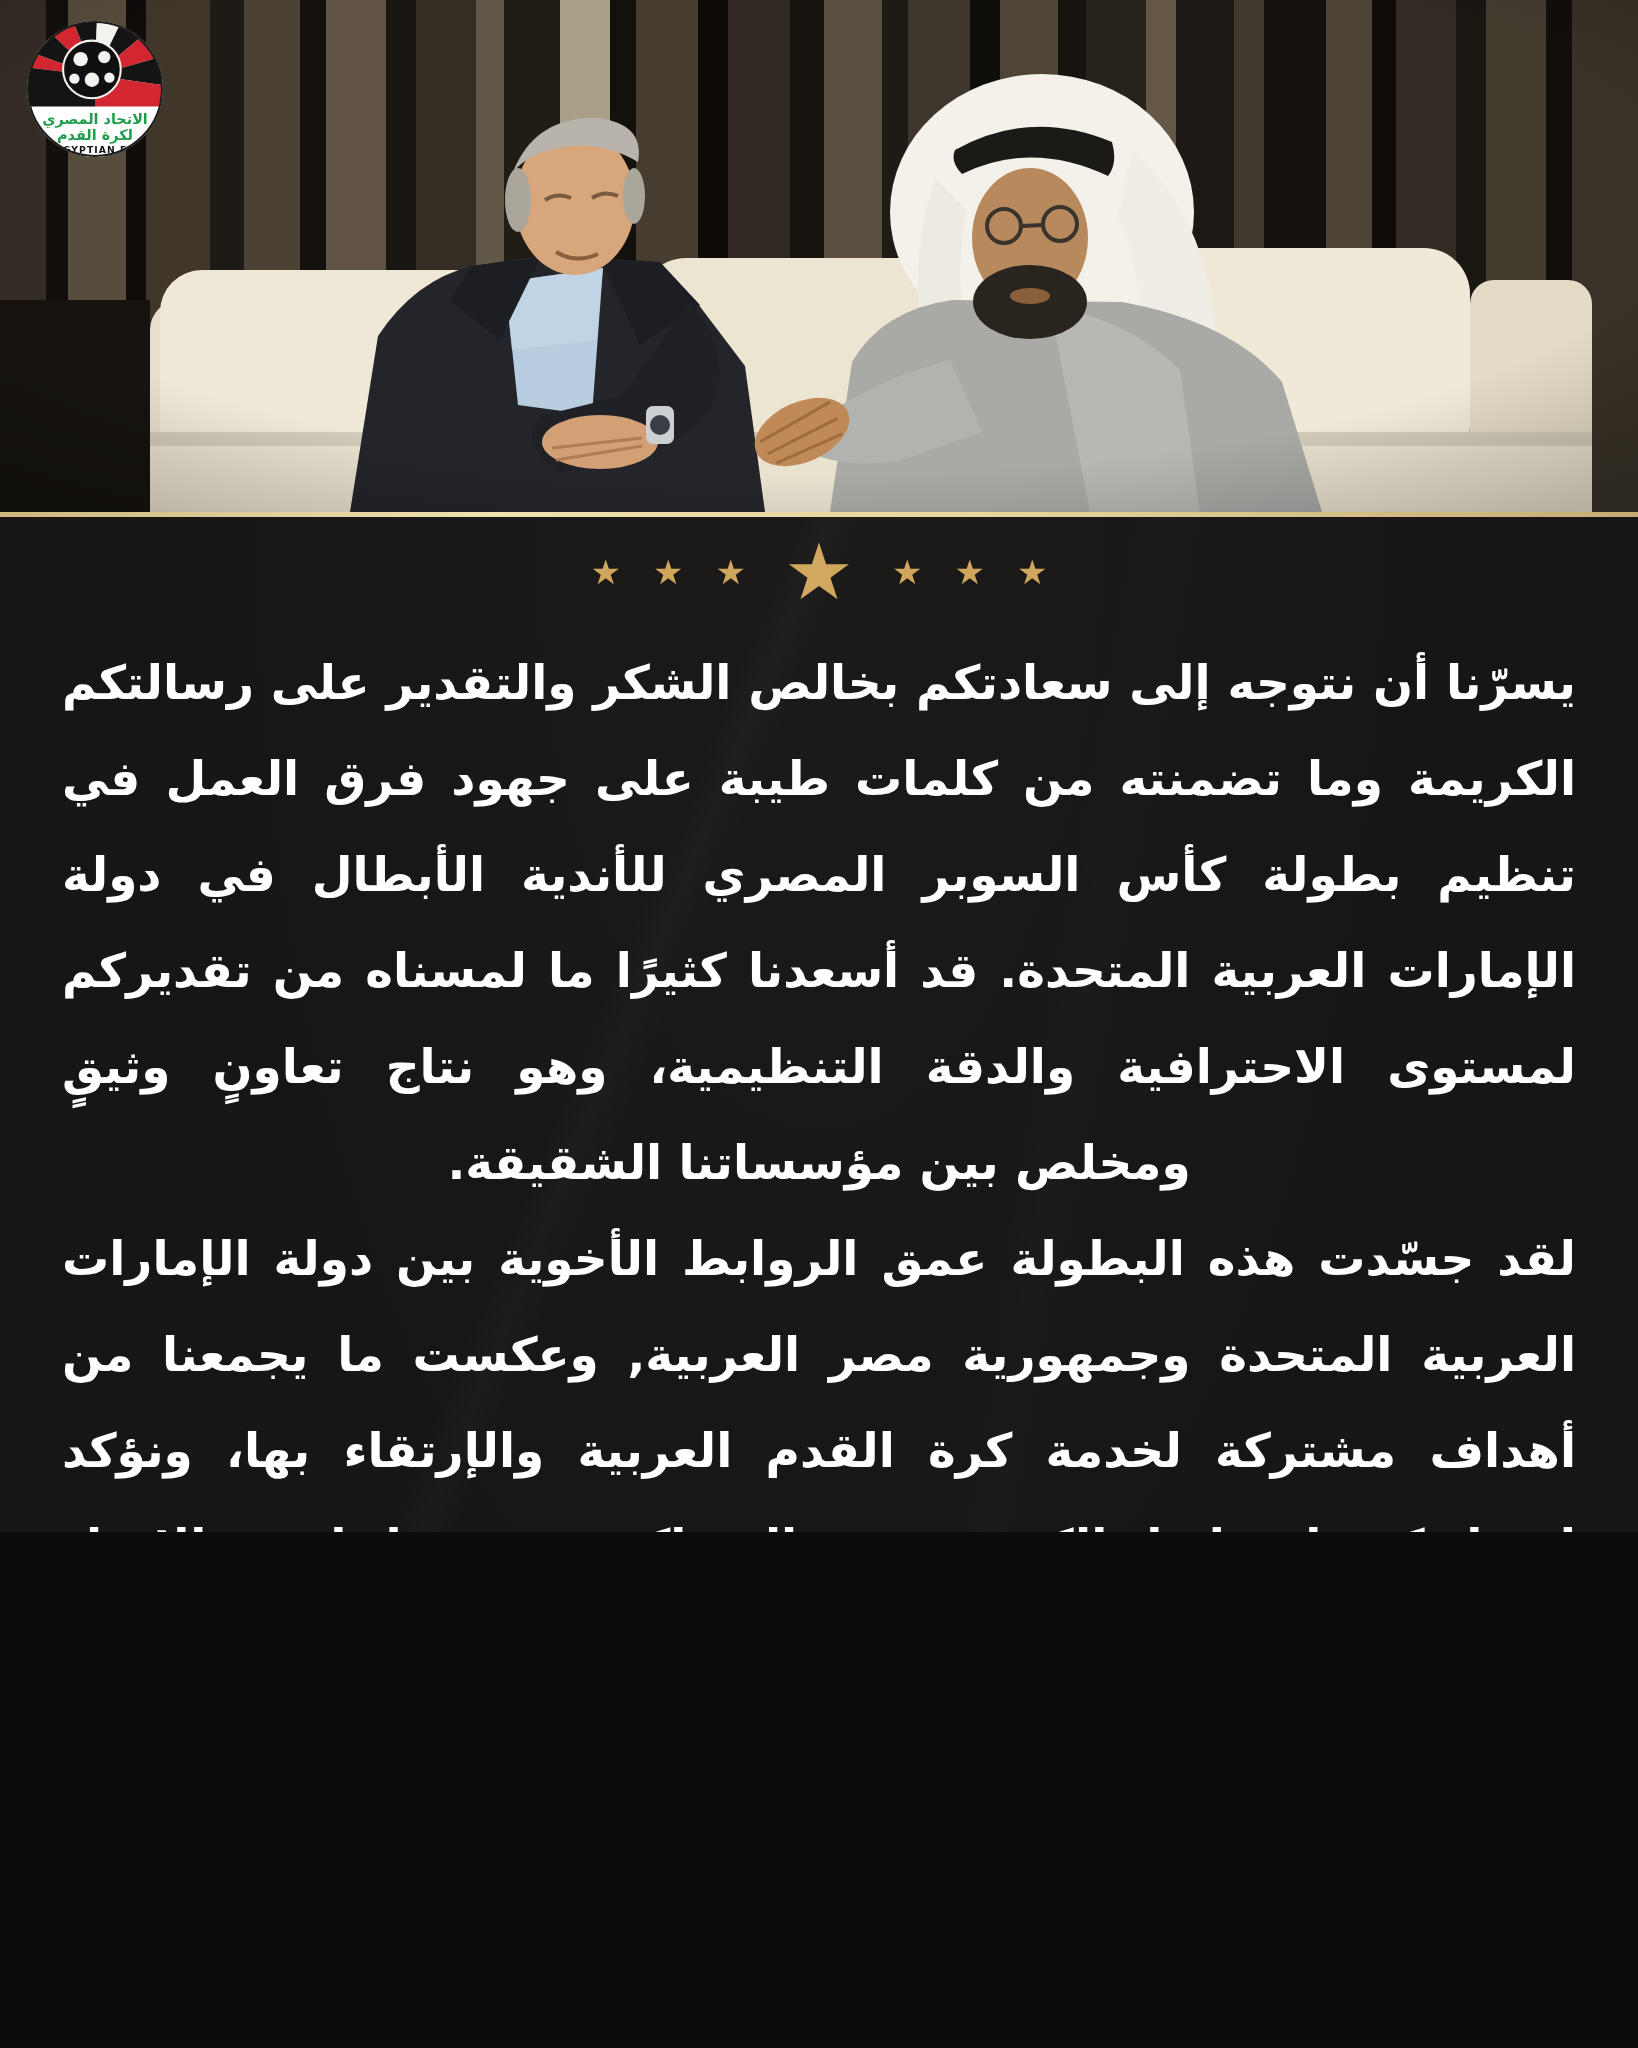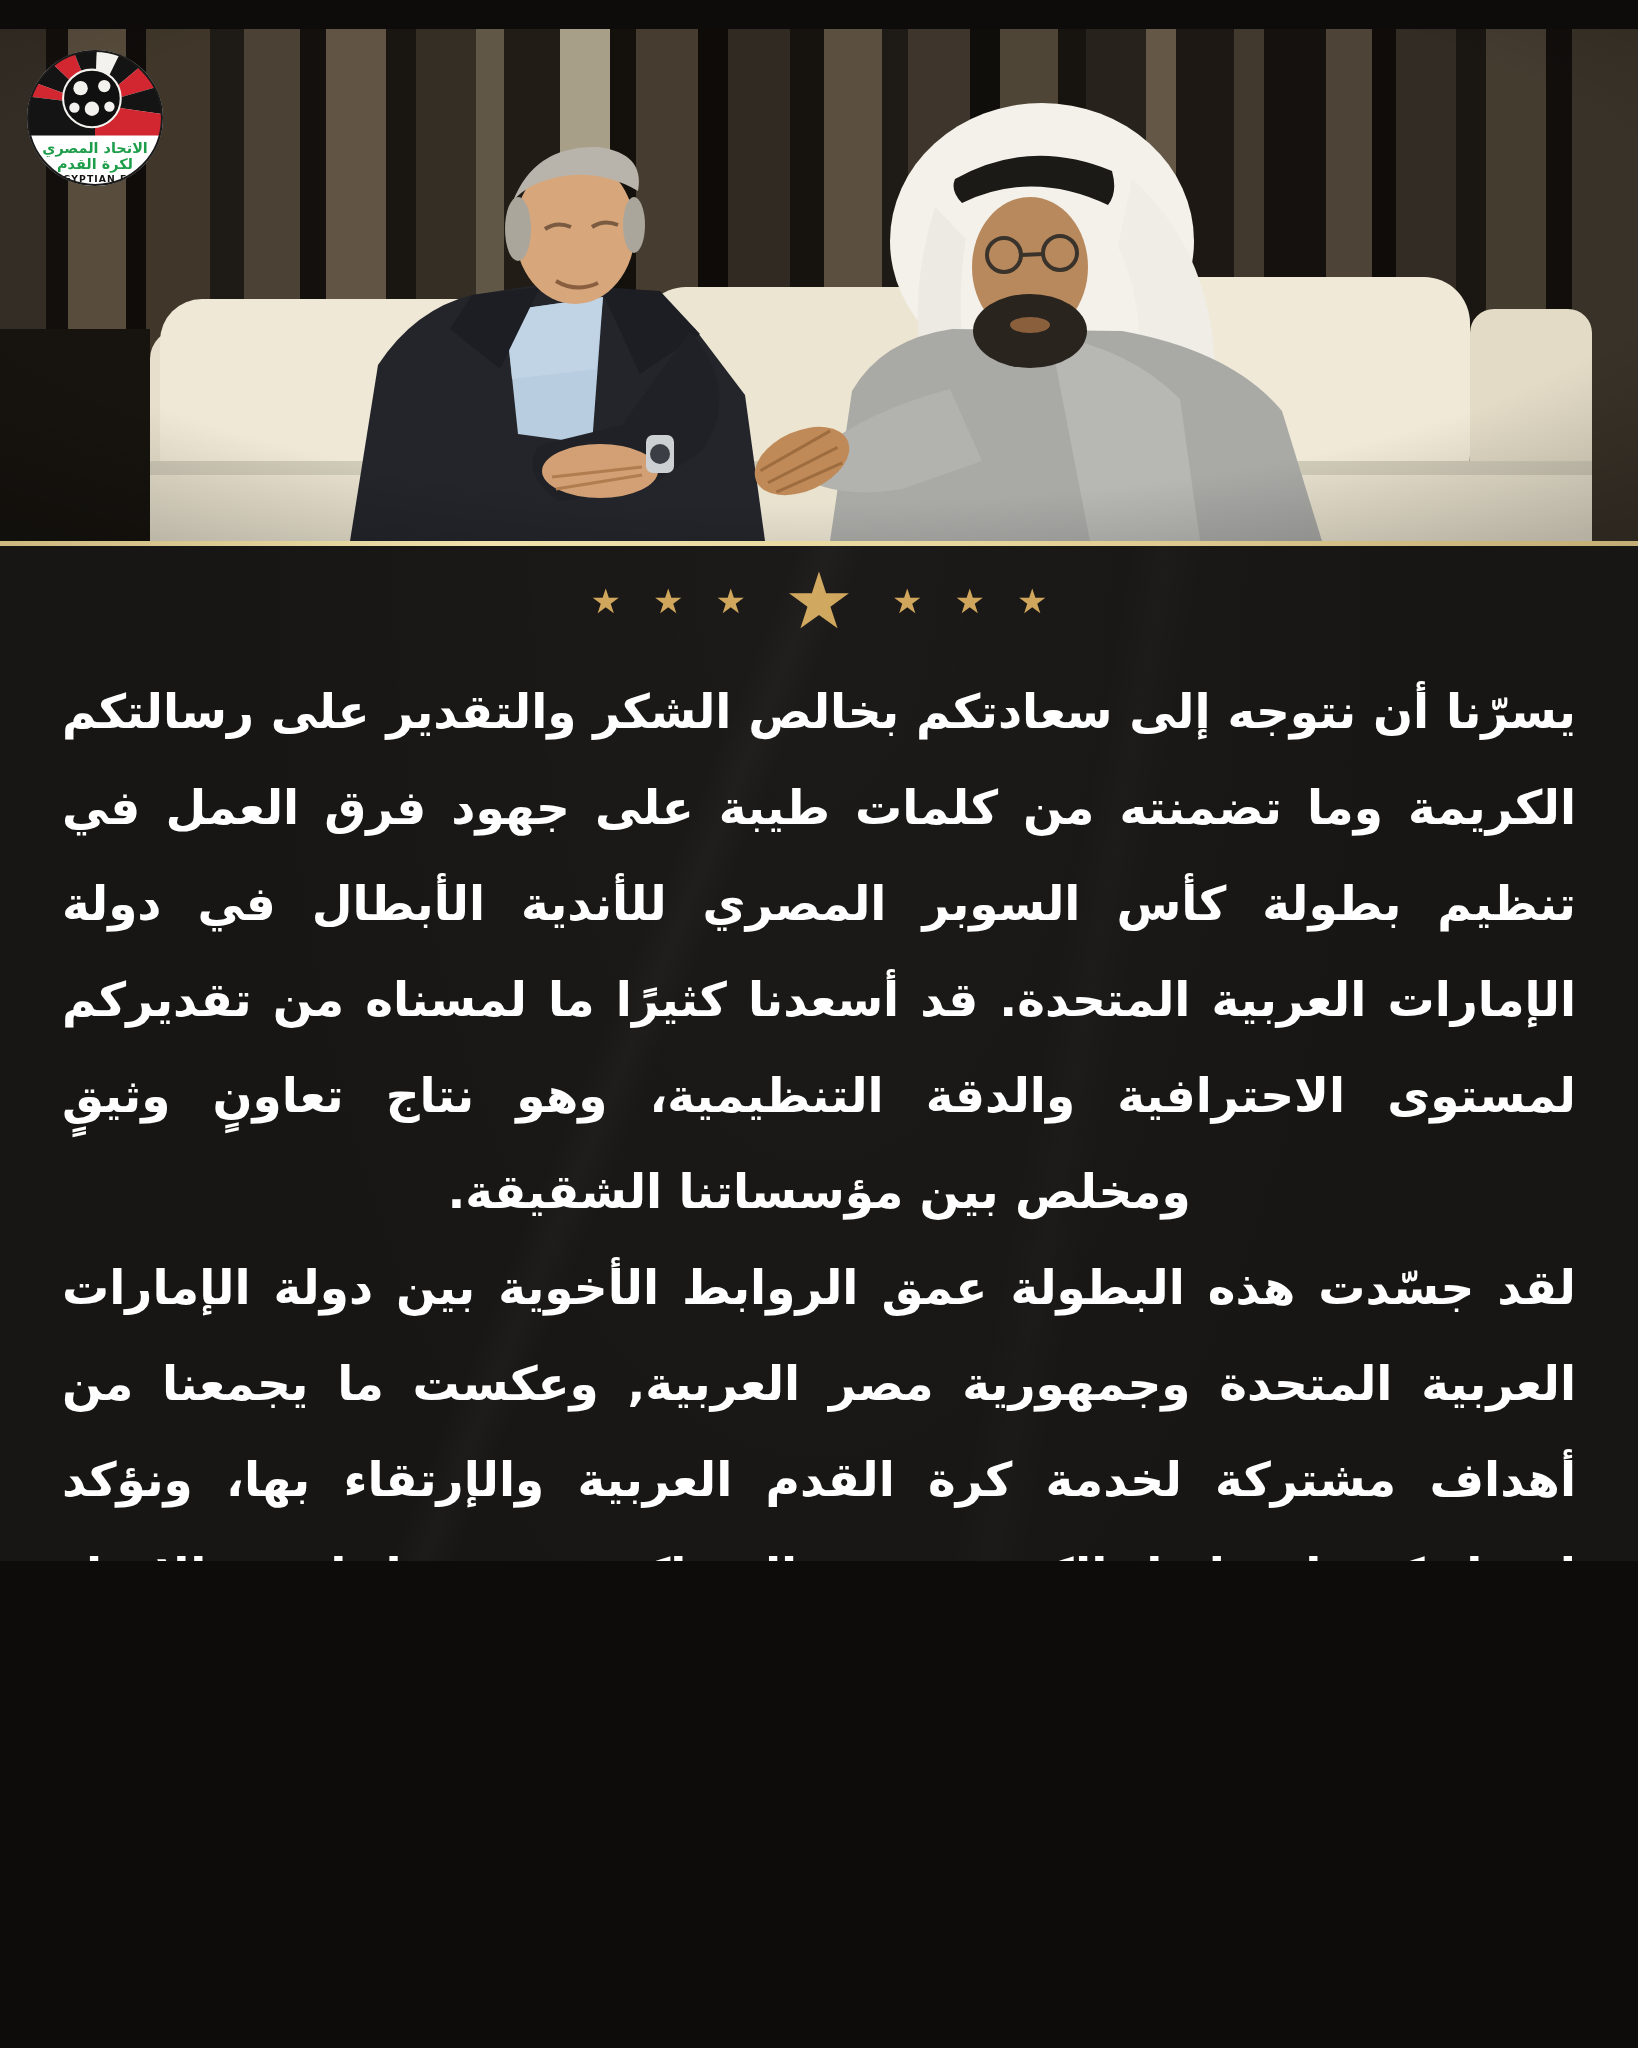"الاتحاد المصري" .poster { margin-top: 29px -> none }
